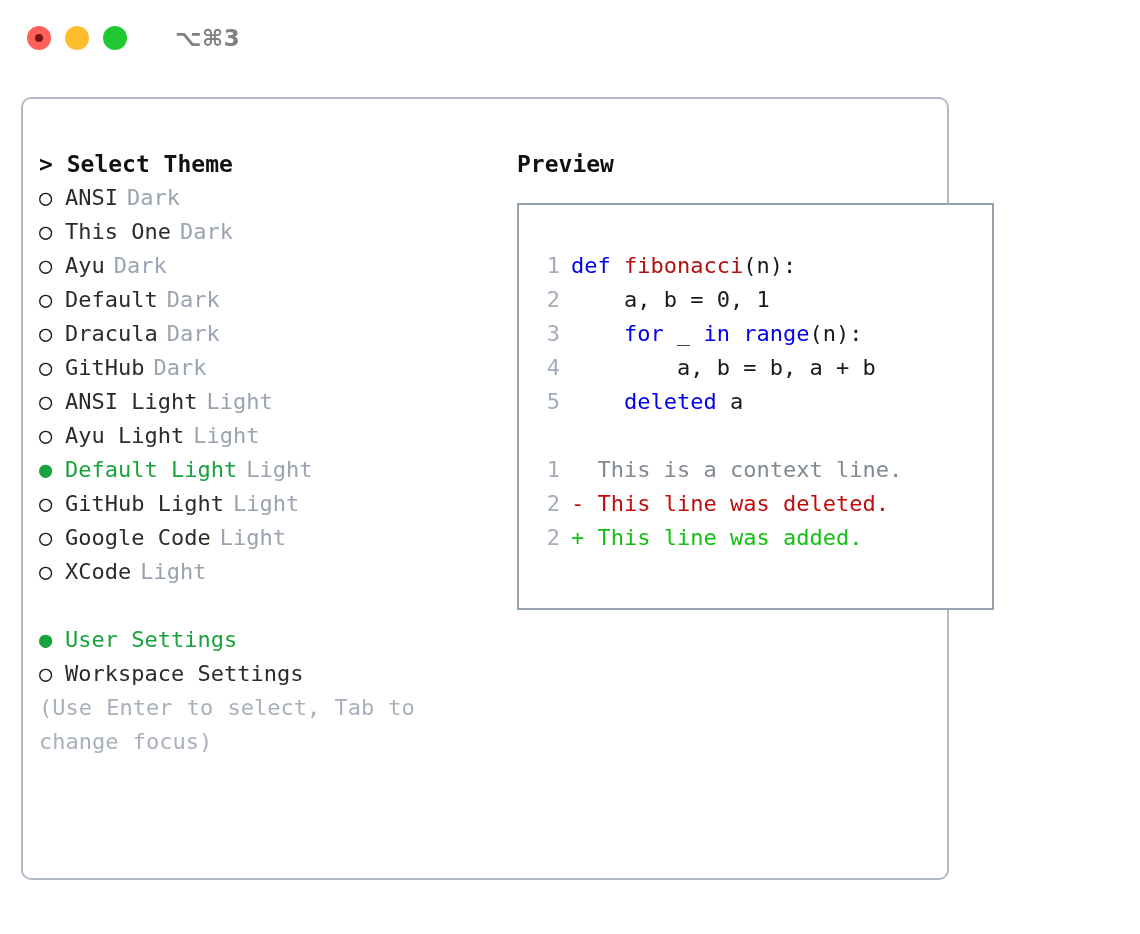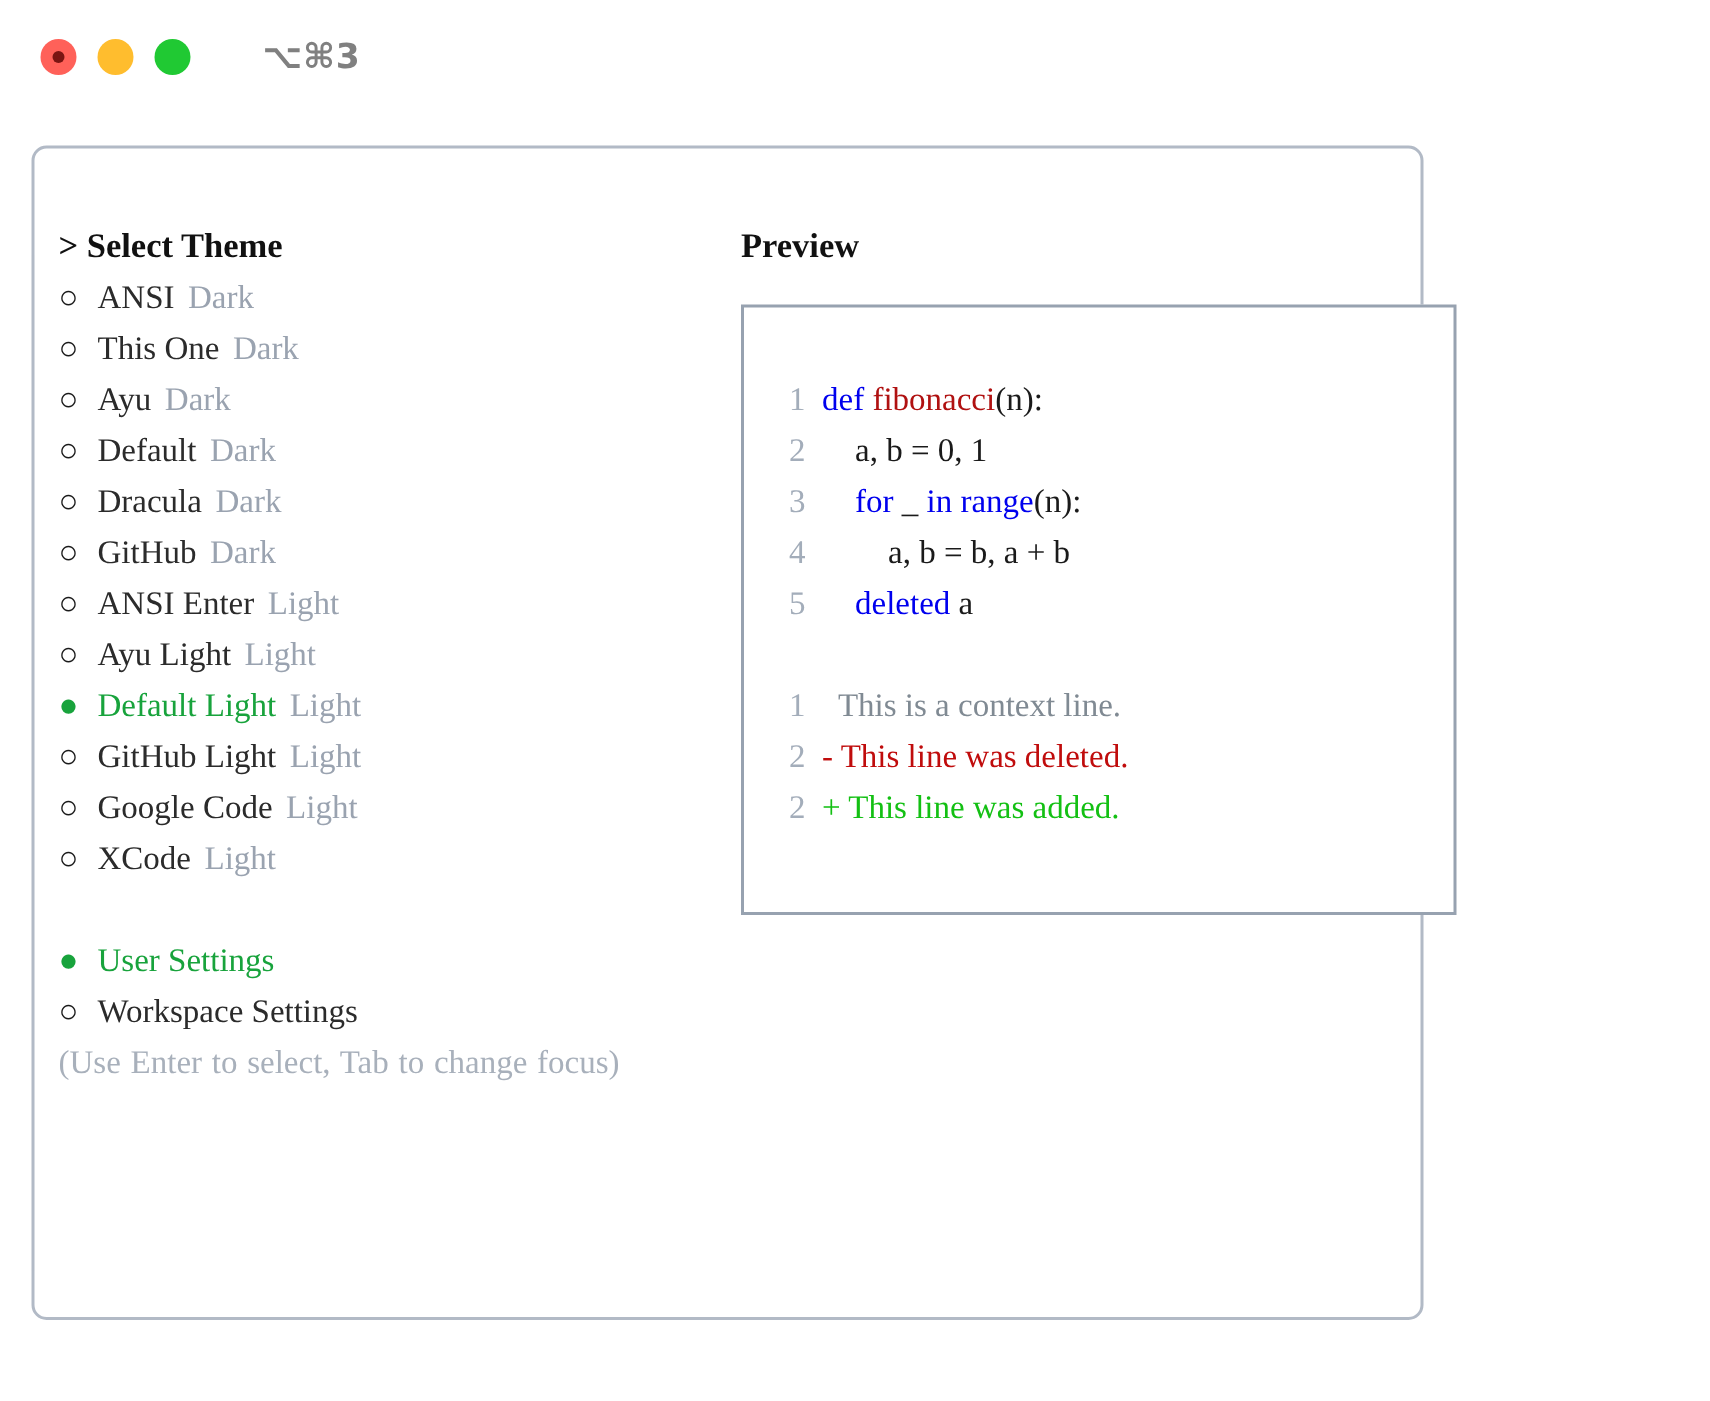"> Select Theme" .panel { font-family: Liberation Serif, serif -> none }
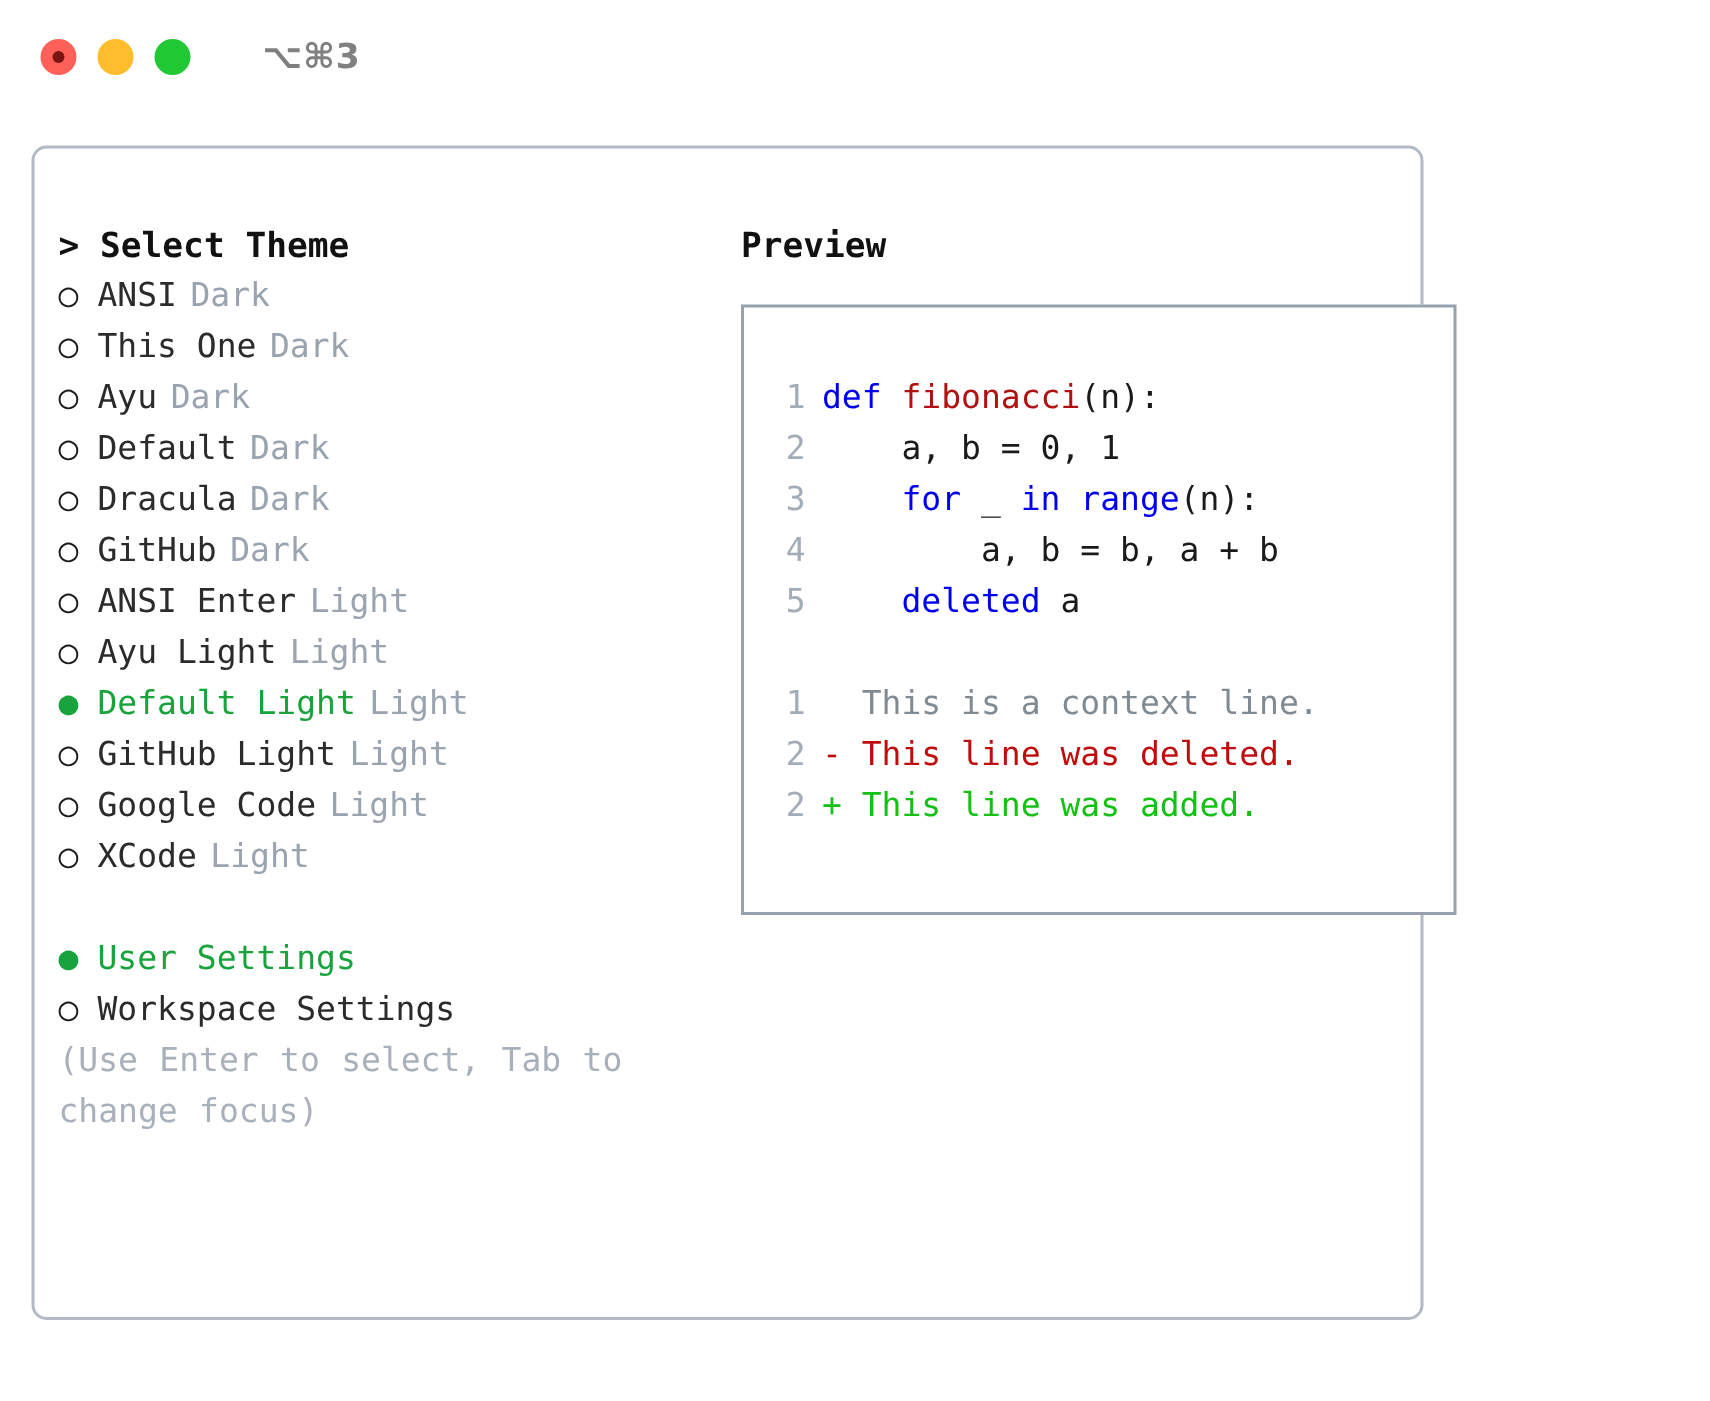"Preview" .col-right { left: 471px -> 494px }
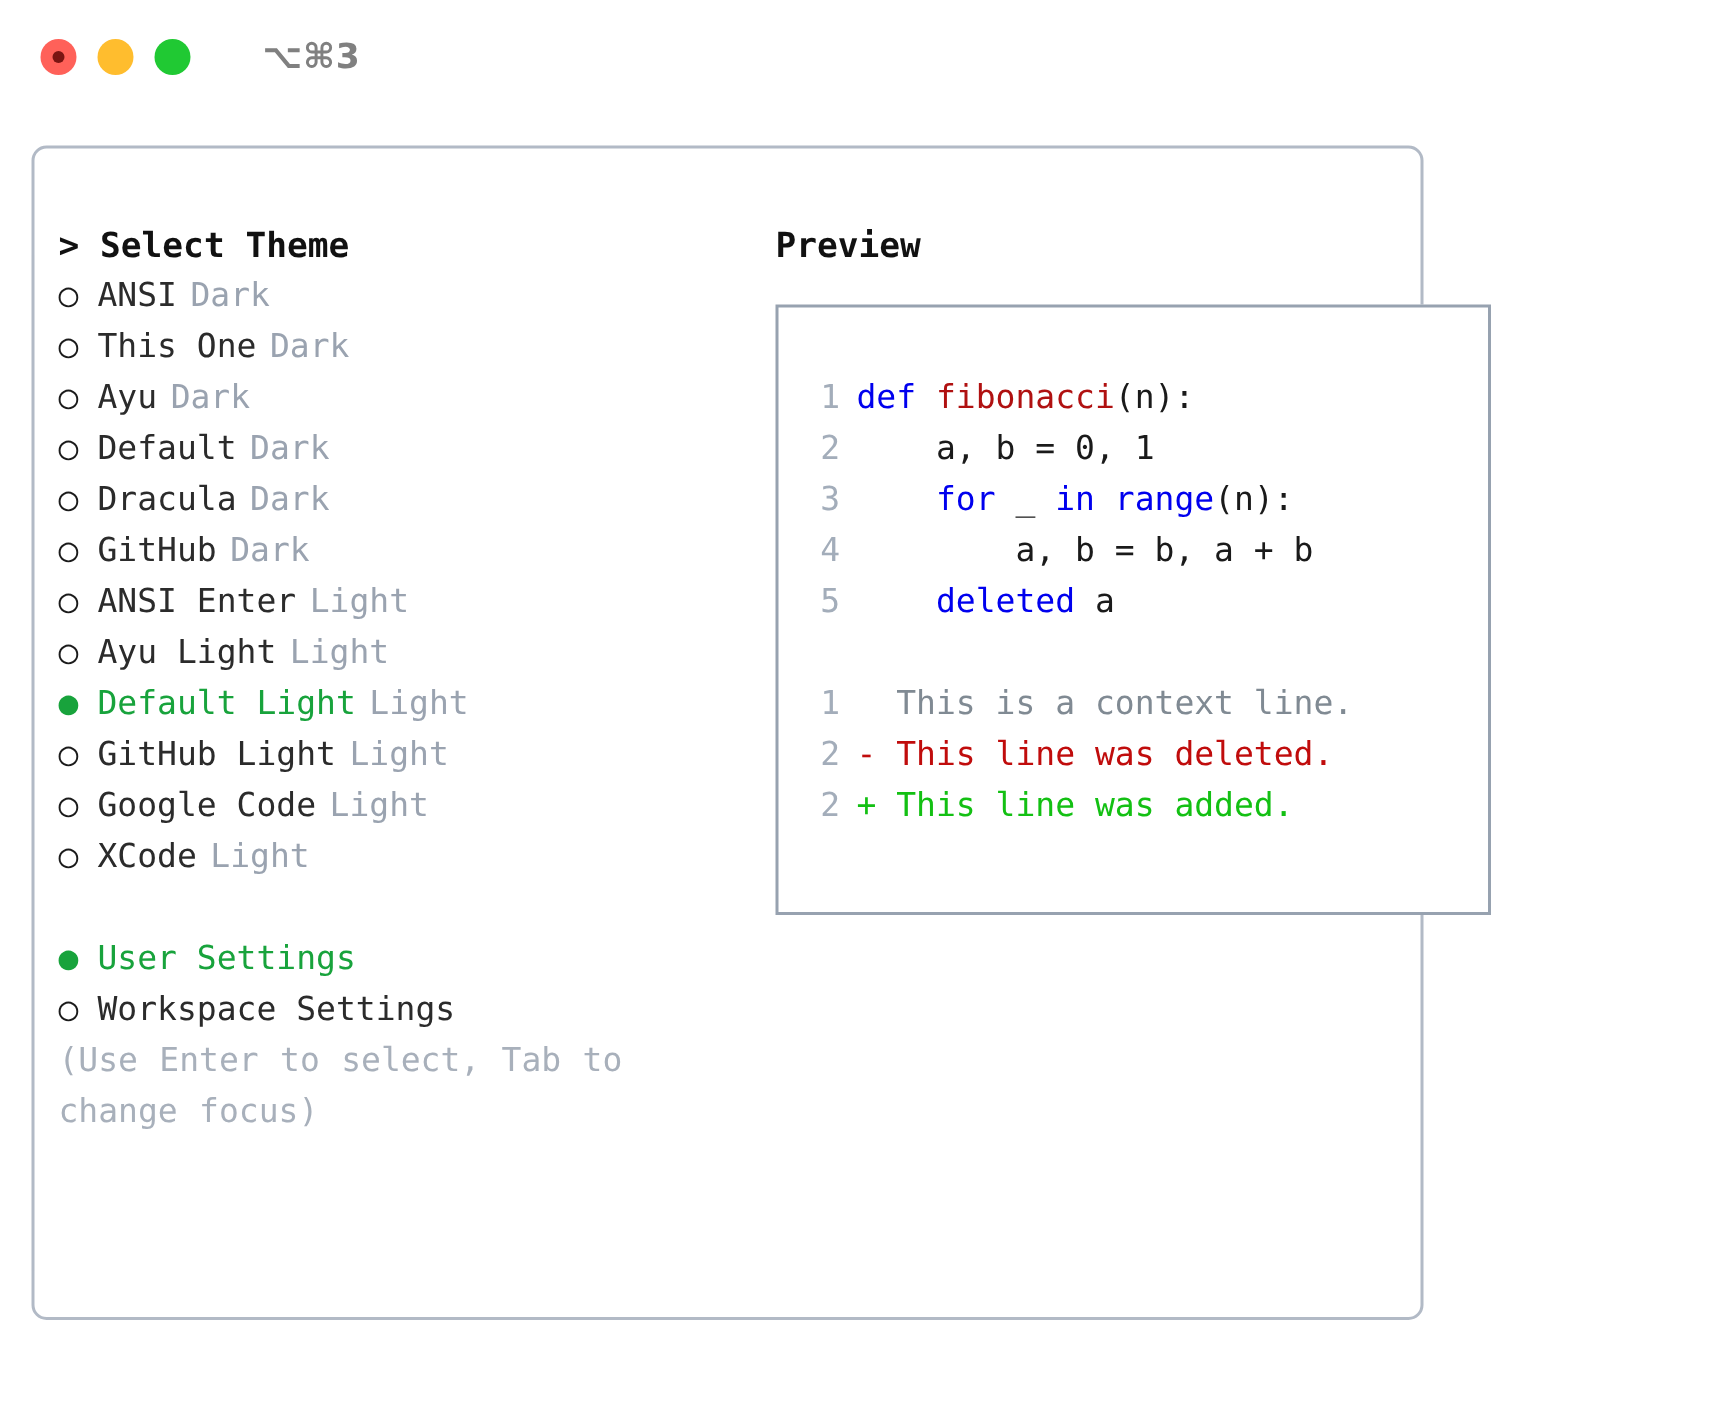"ANSI Enter" span.item-label { text: Enter -> Light }
